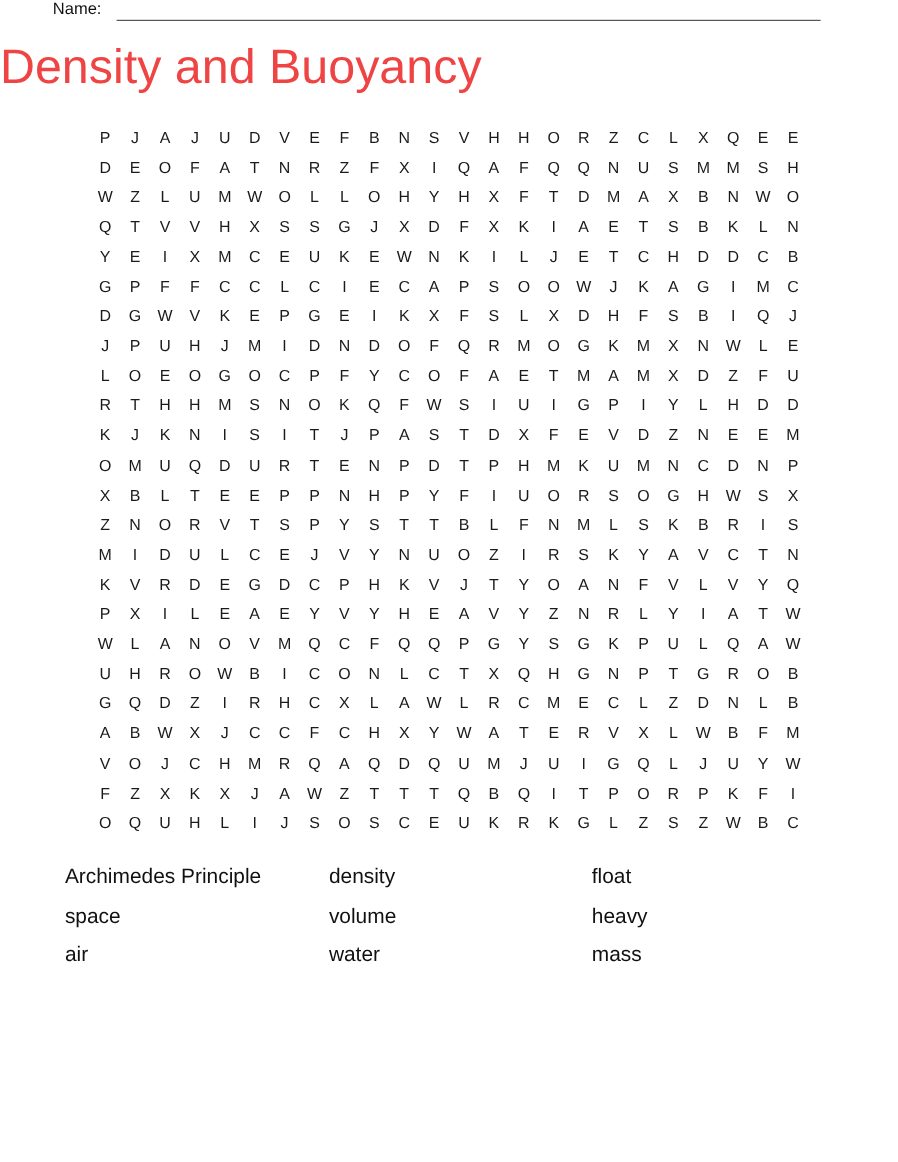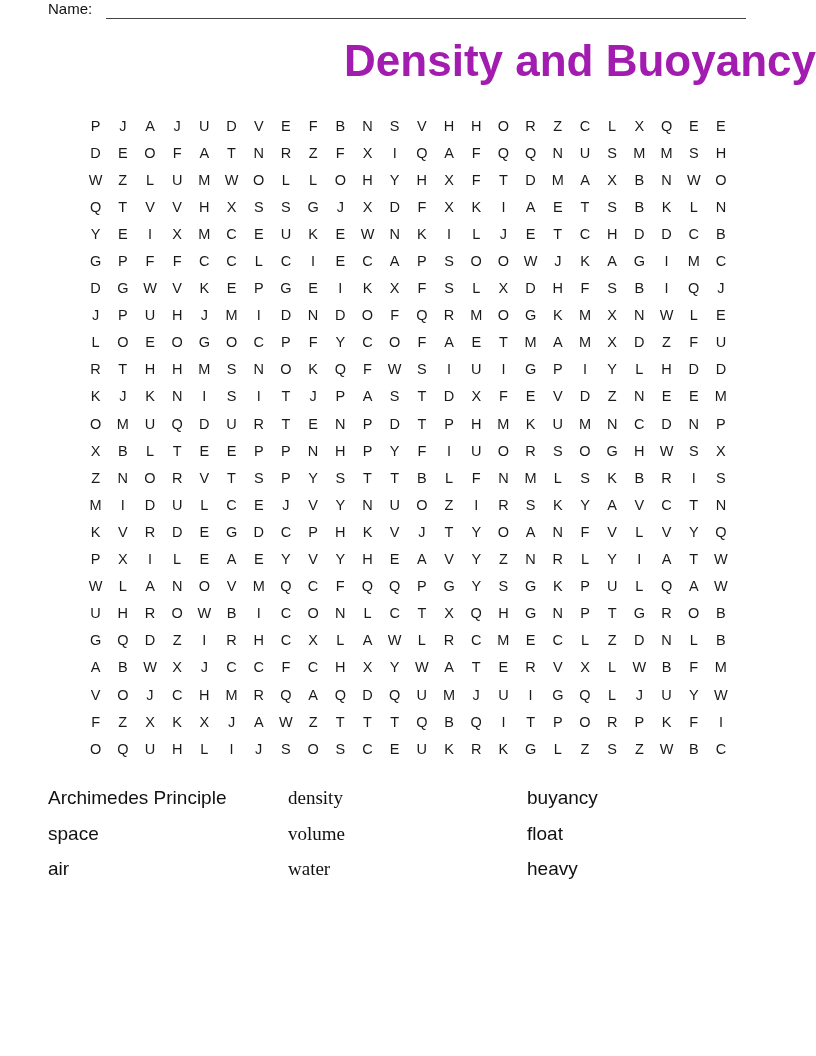"Density and Buoyancy" .title { color: #a21caf -> #ef4444; font-weight: bold -> normal; text-align: right -> left }
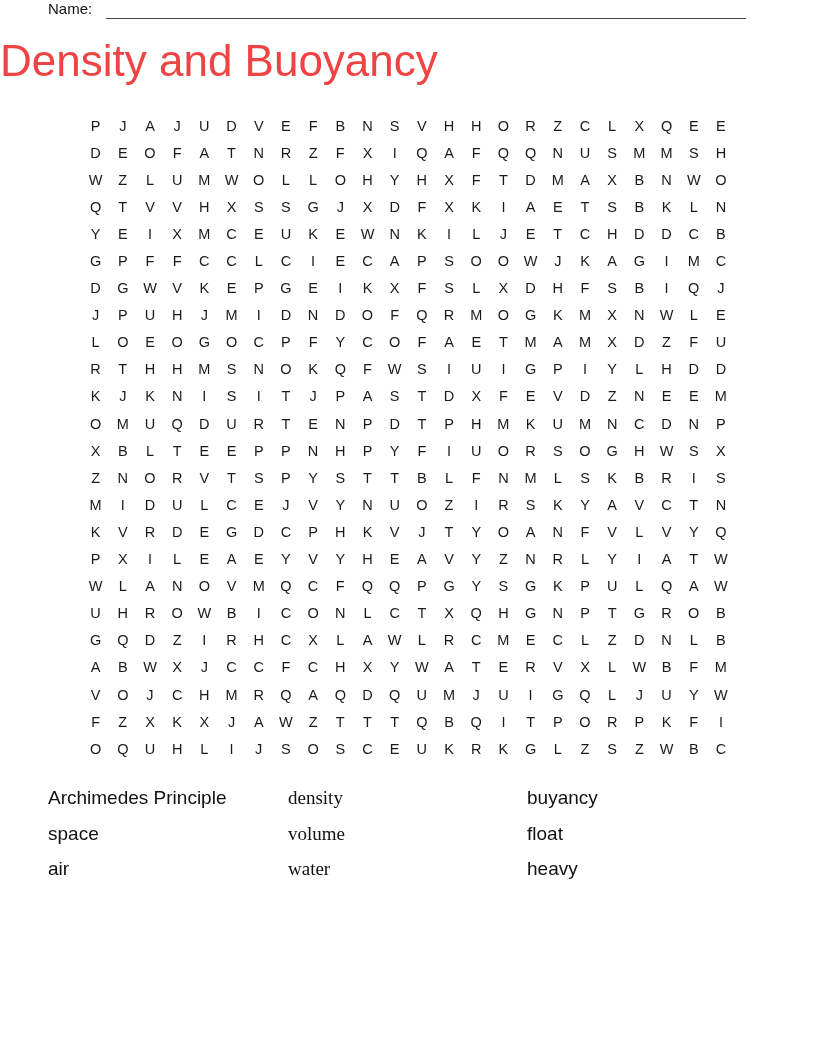"Archimedes Principle" .word { margin-left: none -> 11px }
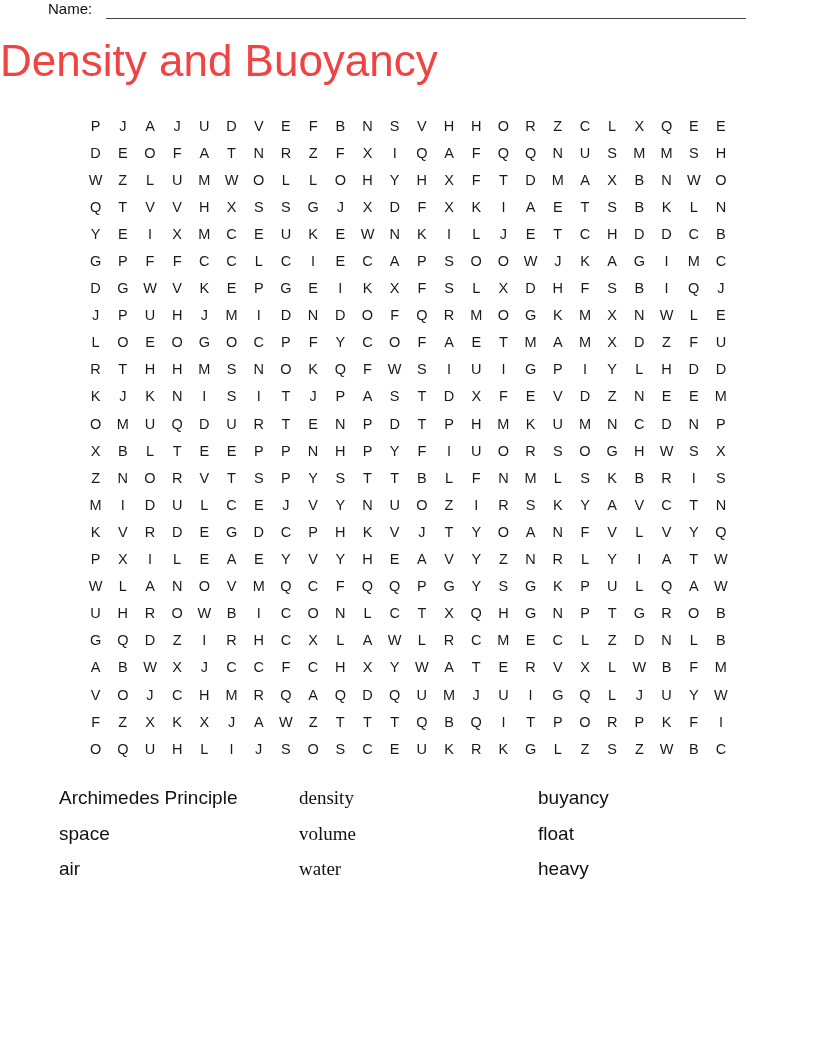"density" .word-col:nth-child(2) { font-family: Liberation Serif, serif -> none }
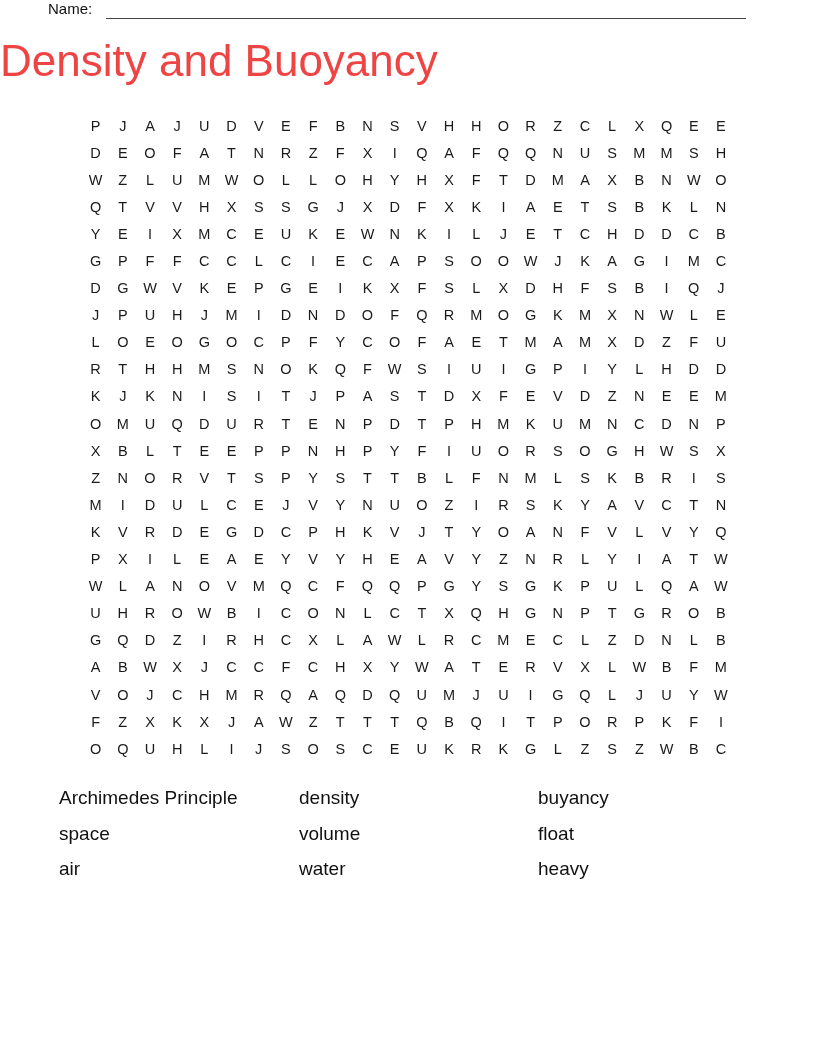"buyancy" div.word { html: <div>buyancy</div> -> none }
